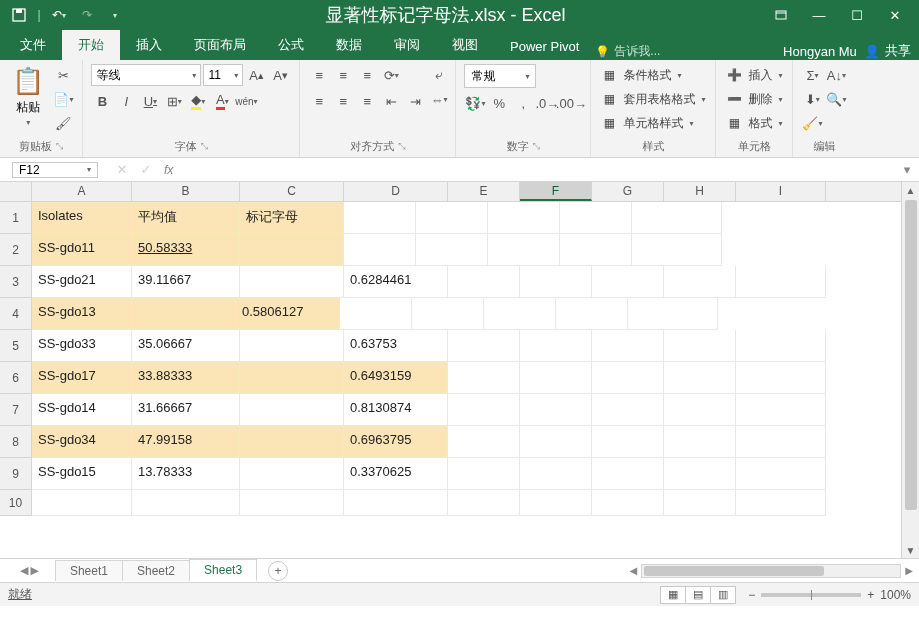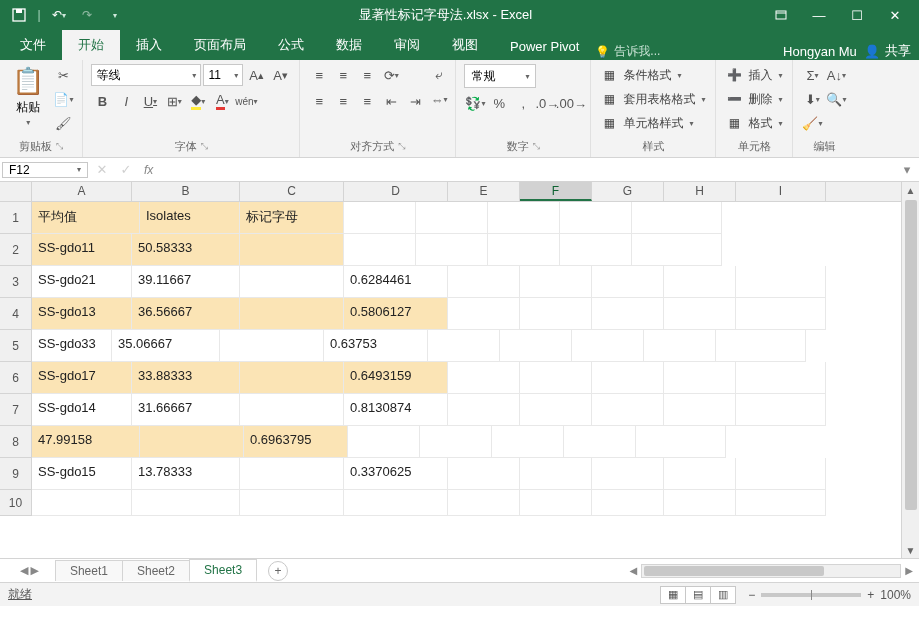"显著性标记字母法.xlsx - Excel" .titlebar .title { font-size: 13px -> 18px }
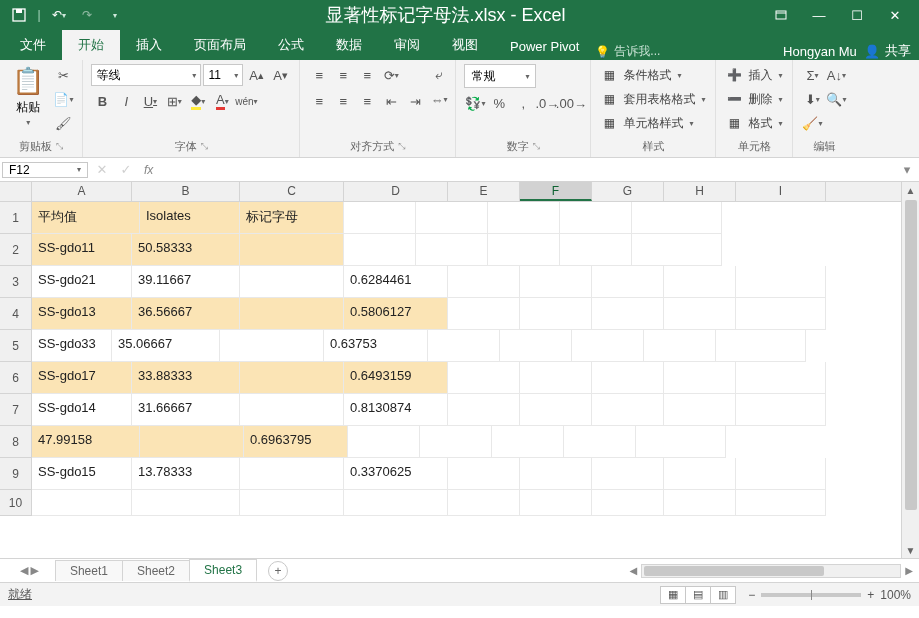"F12" .namebox { margin: 2px -> 12px }
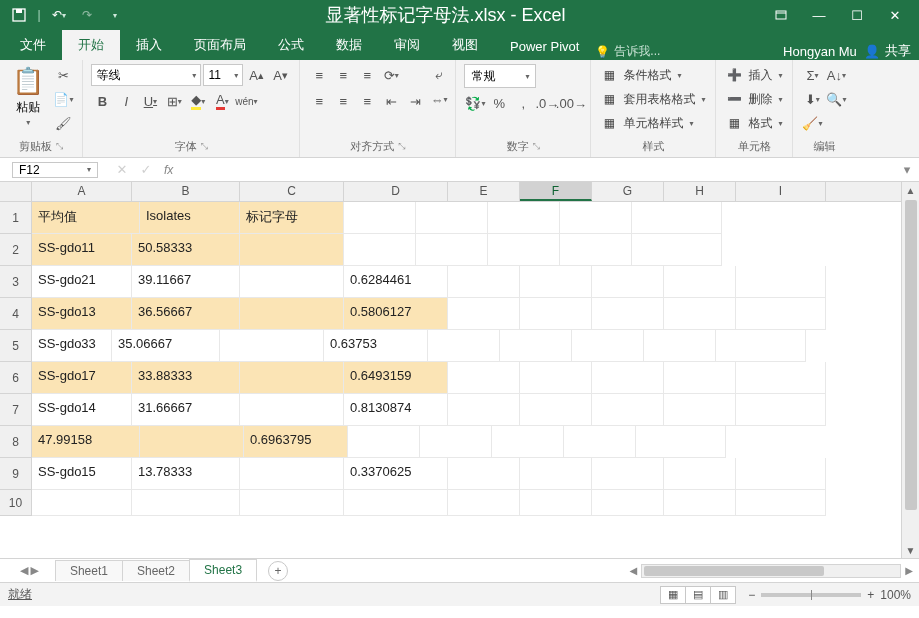"平均值" div.cell { order: before "Isolates" -> after "Isolates" }
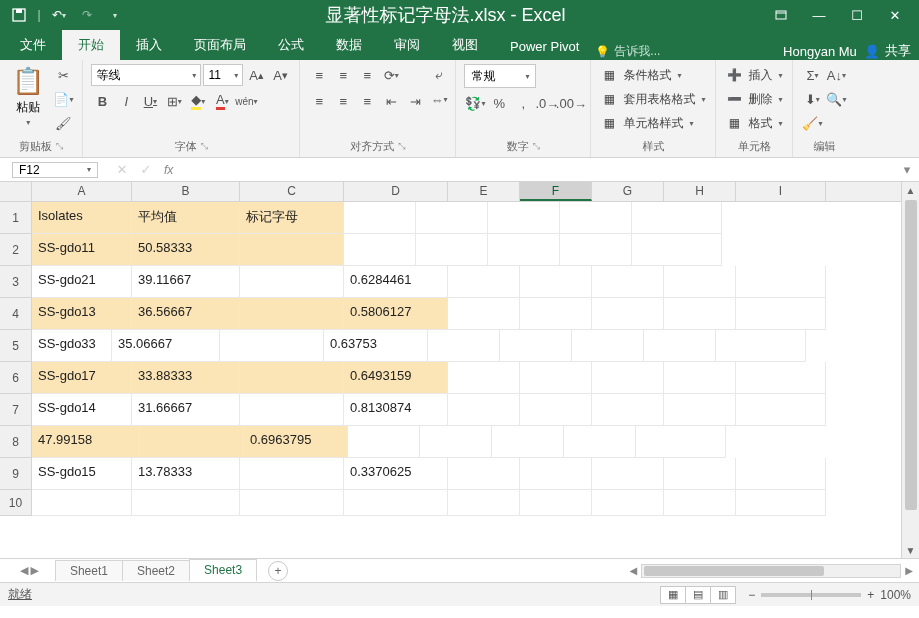"50.58333" div.cell { text-decoration: none -> underline }
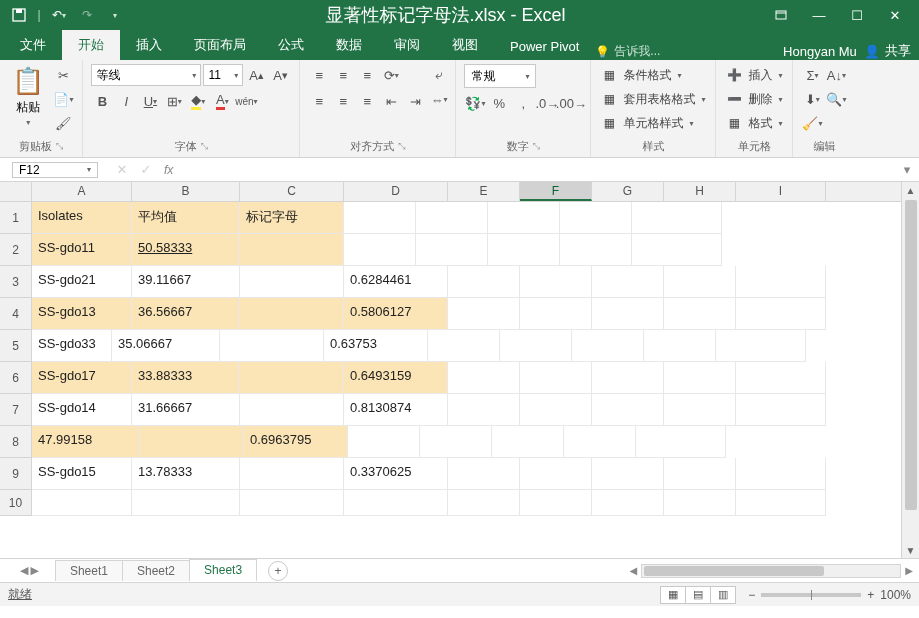"36.56667" div.cell { html: <div>36.56667</div> -> none }
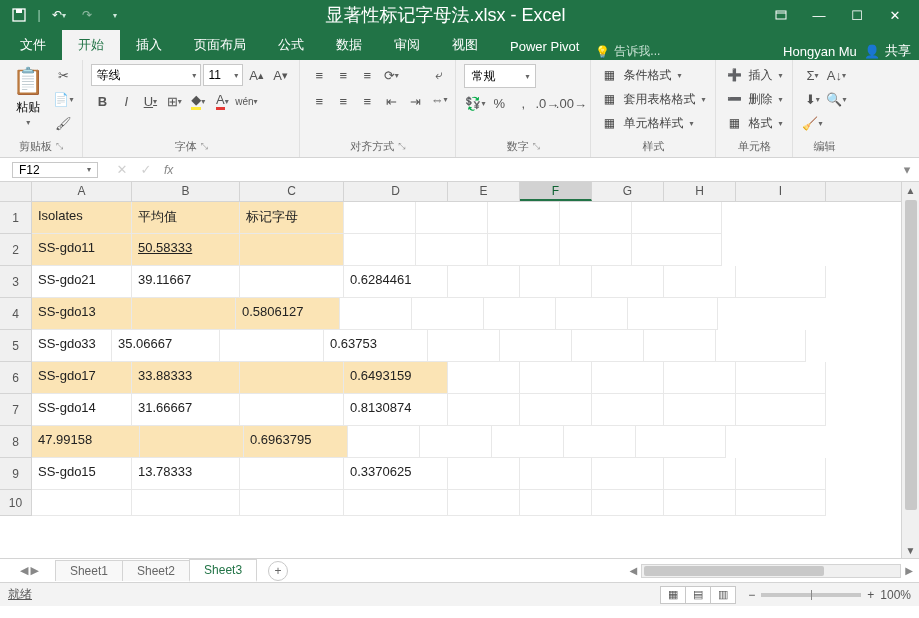"SS-gdo33" div.cell { width: 80px -> 100px }
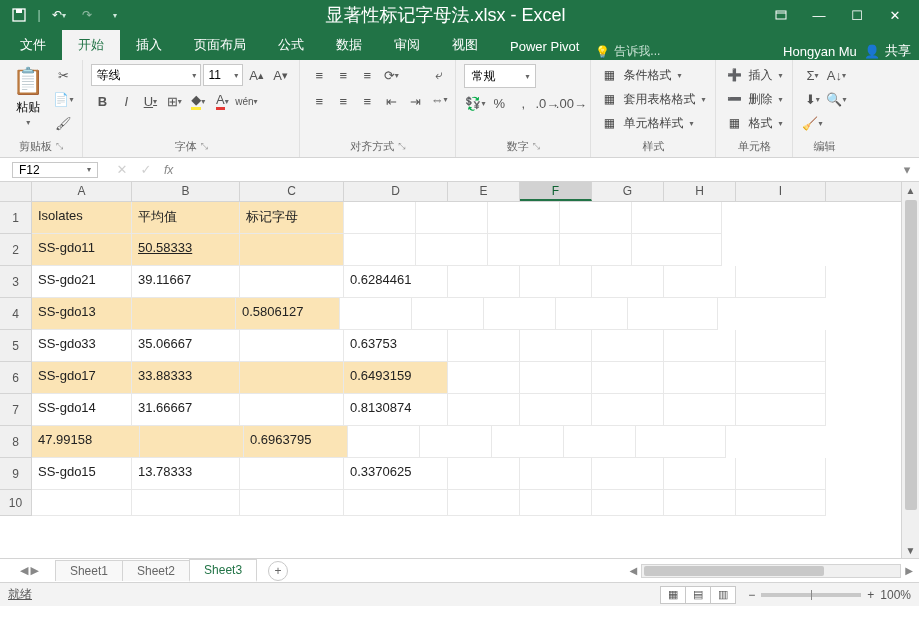"SS-gdo34" div.cell { html: none -> <div>SS-gdo34</div> }
